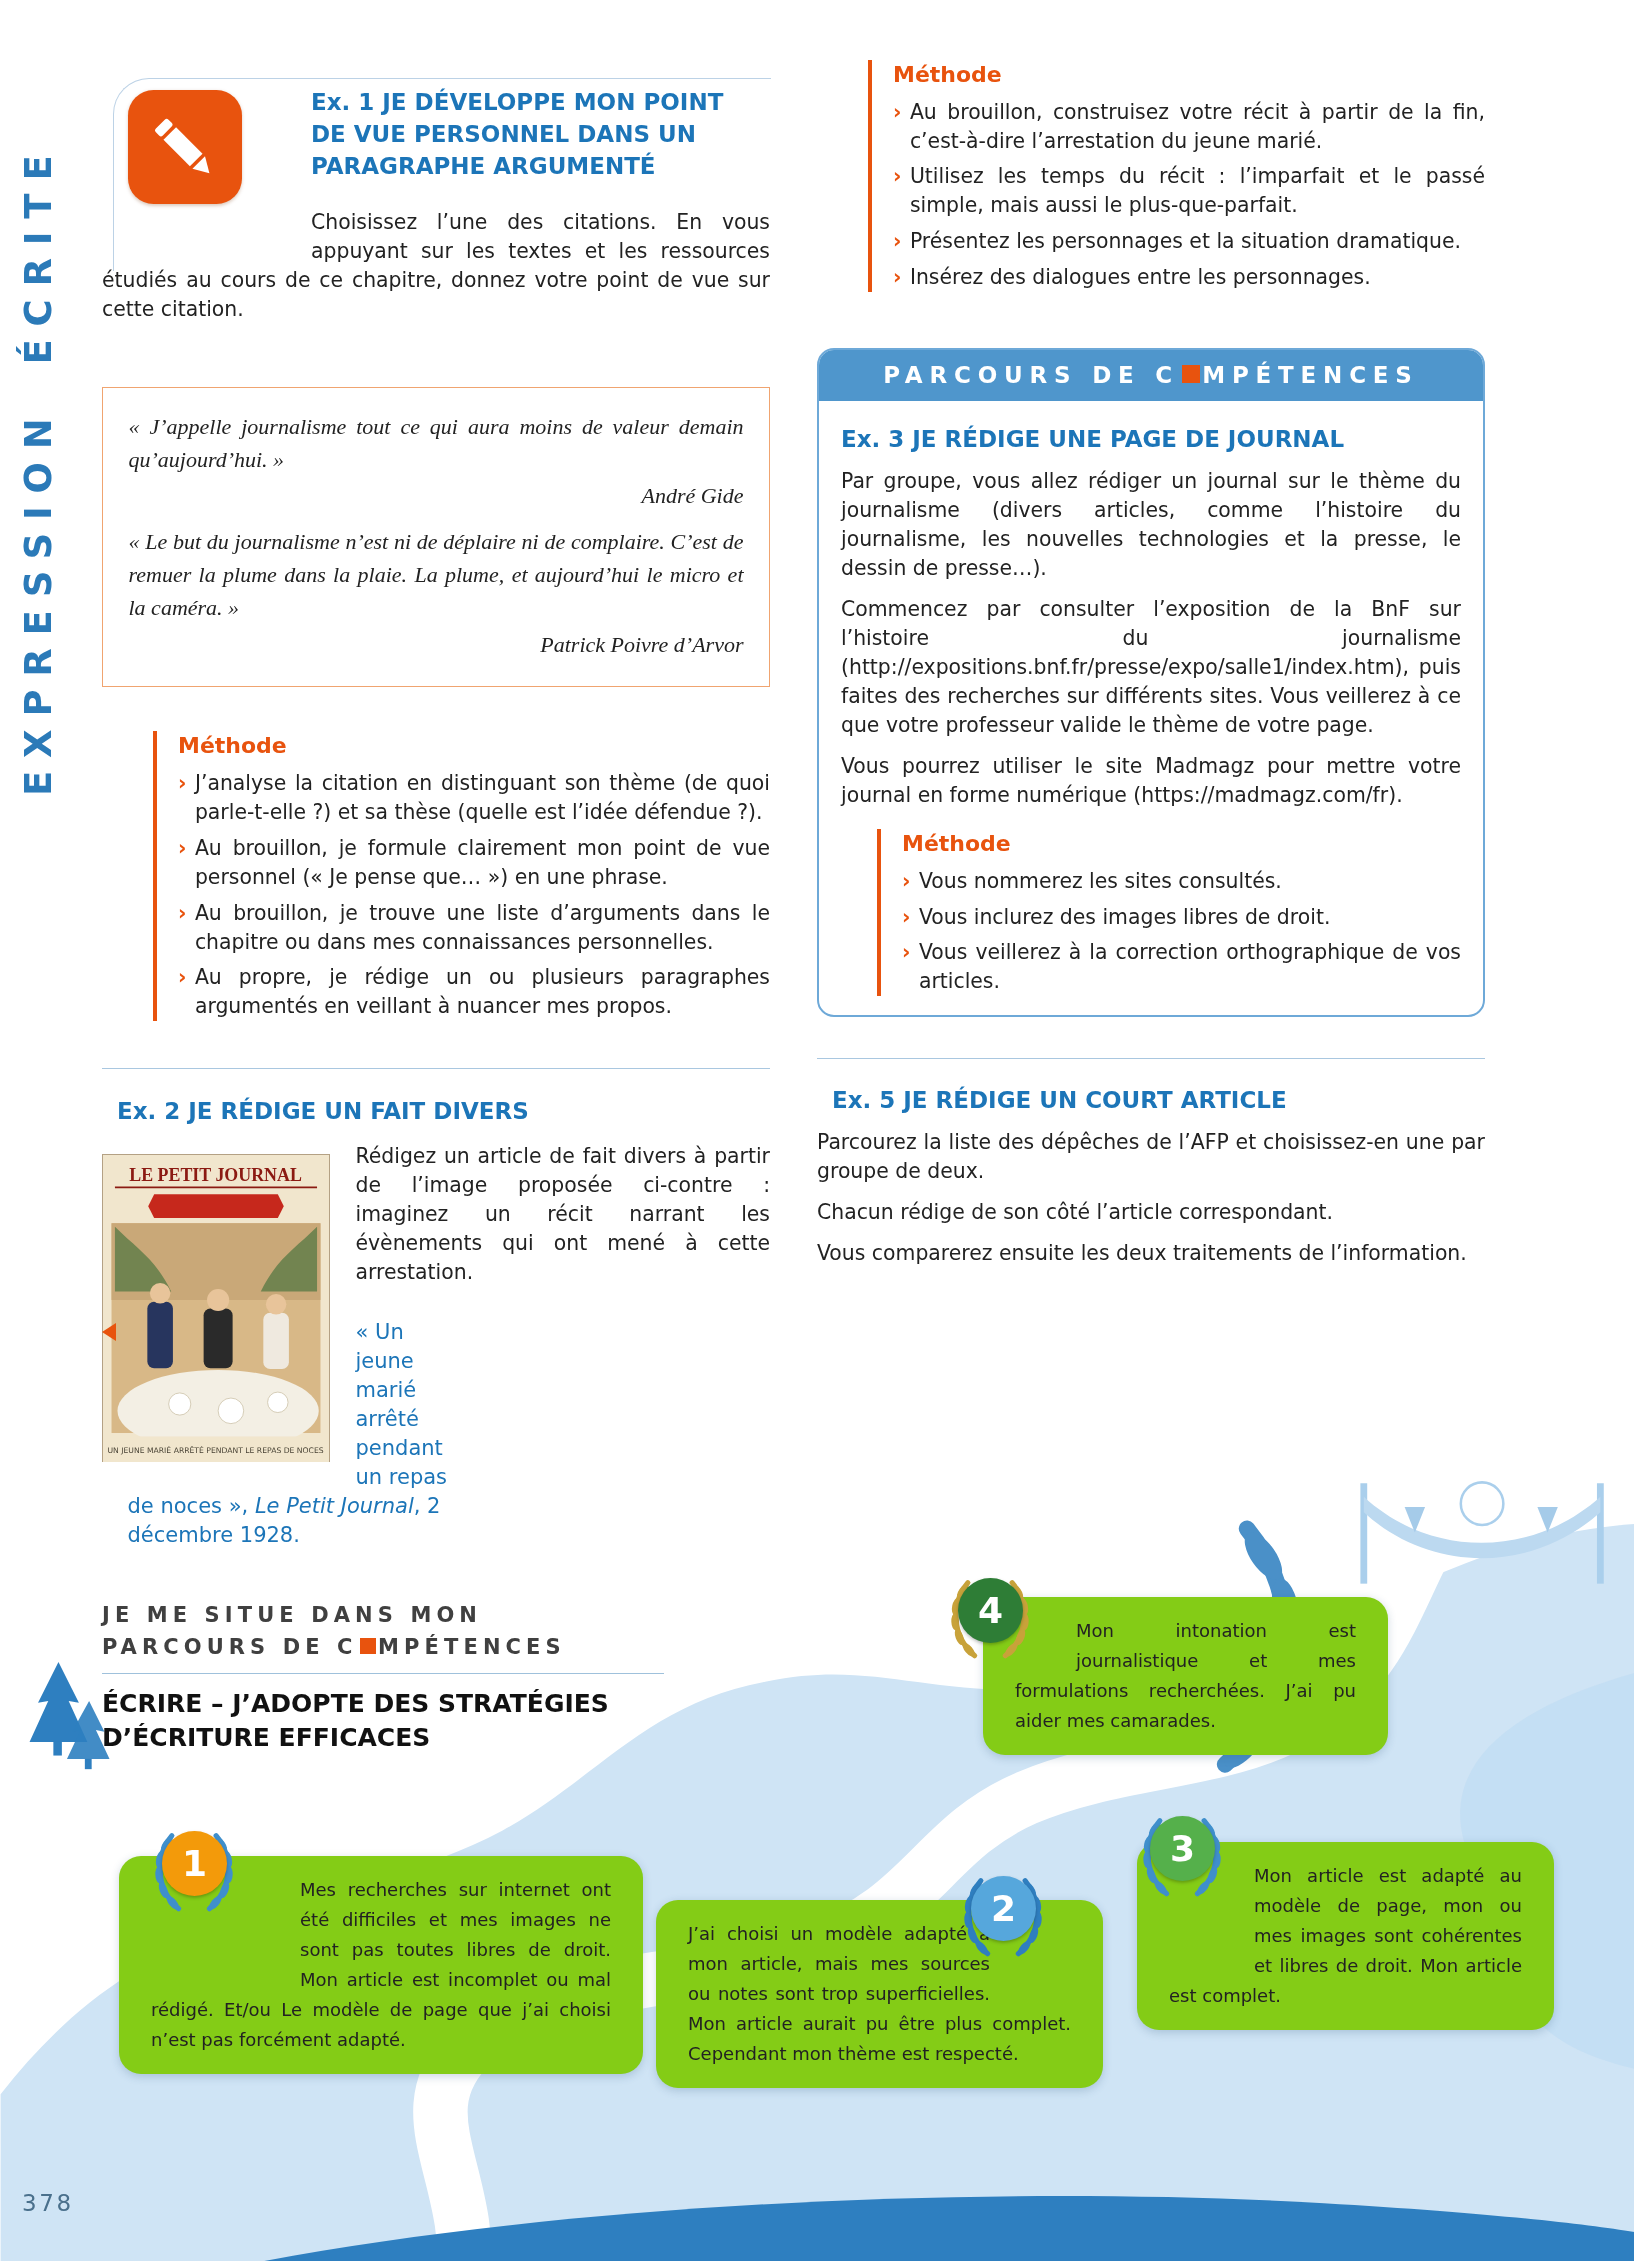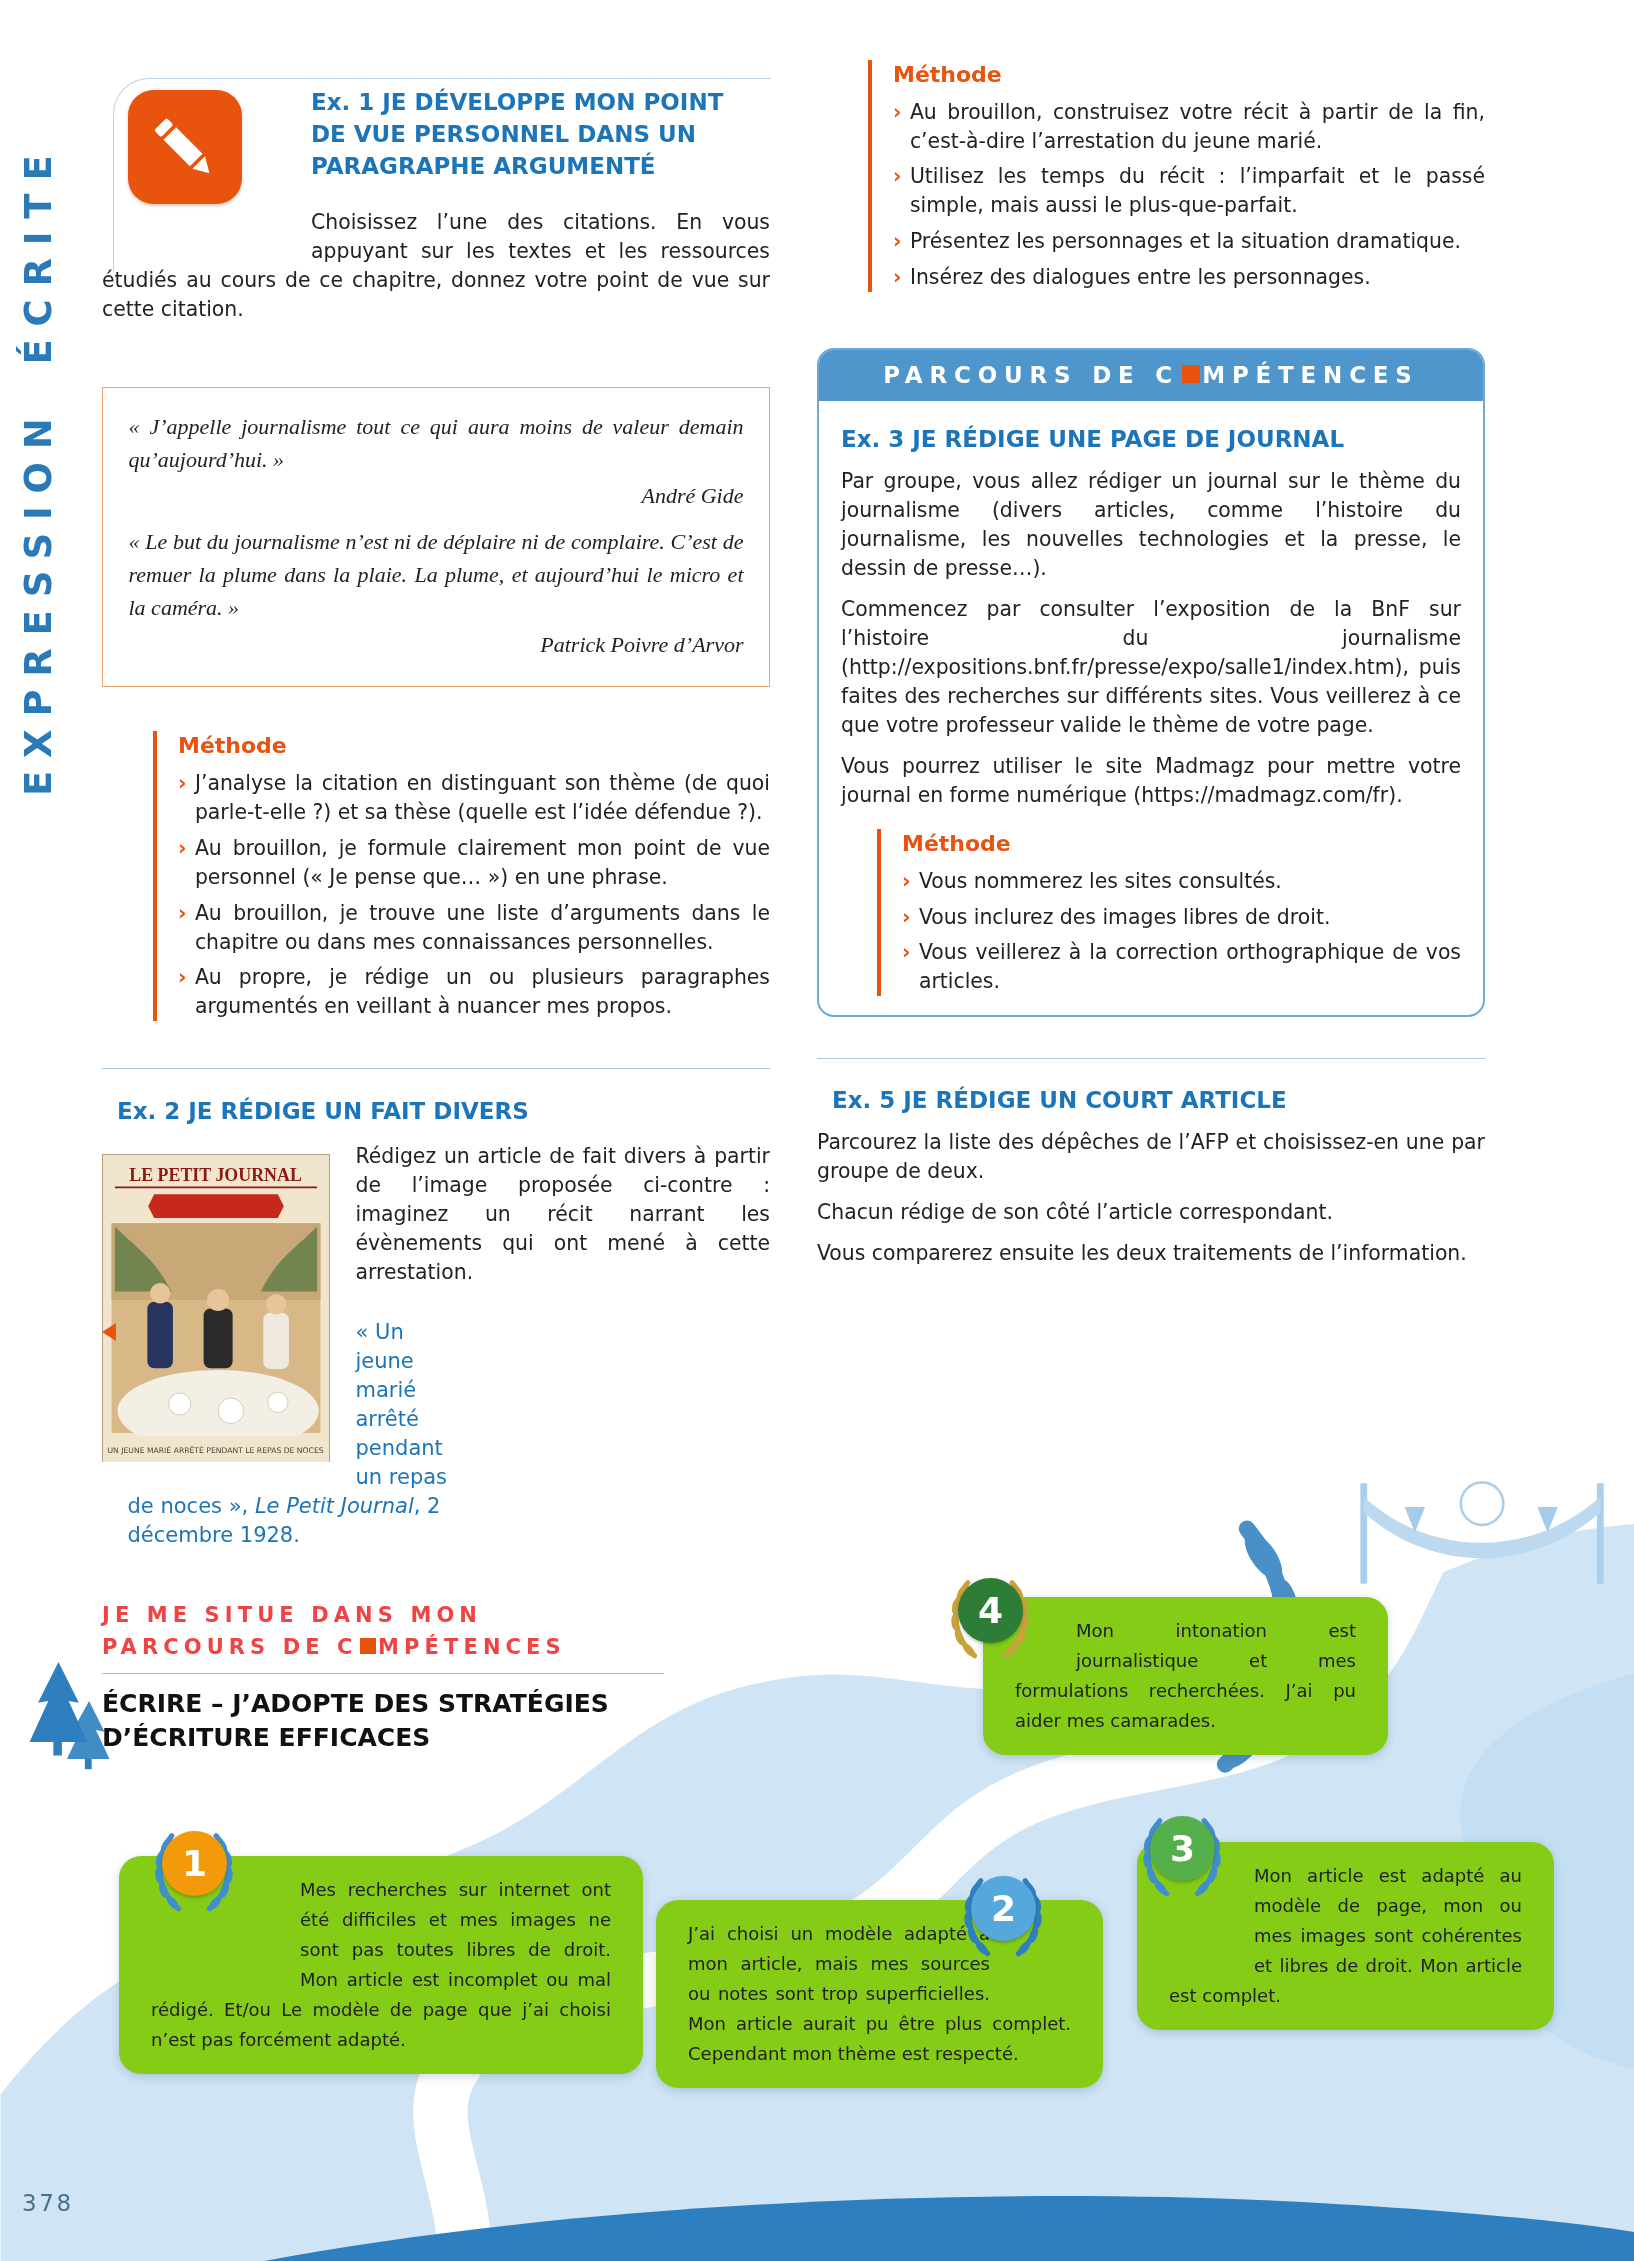"JE ME SITUE DANS MON" .situe-kicker { color: #ef4444 -> #404040 }
